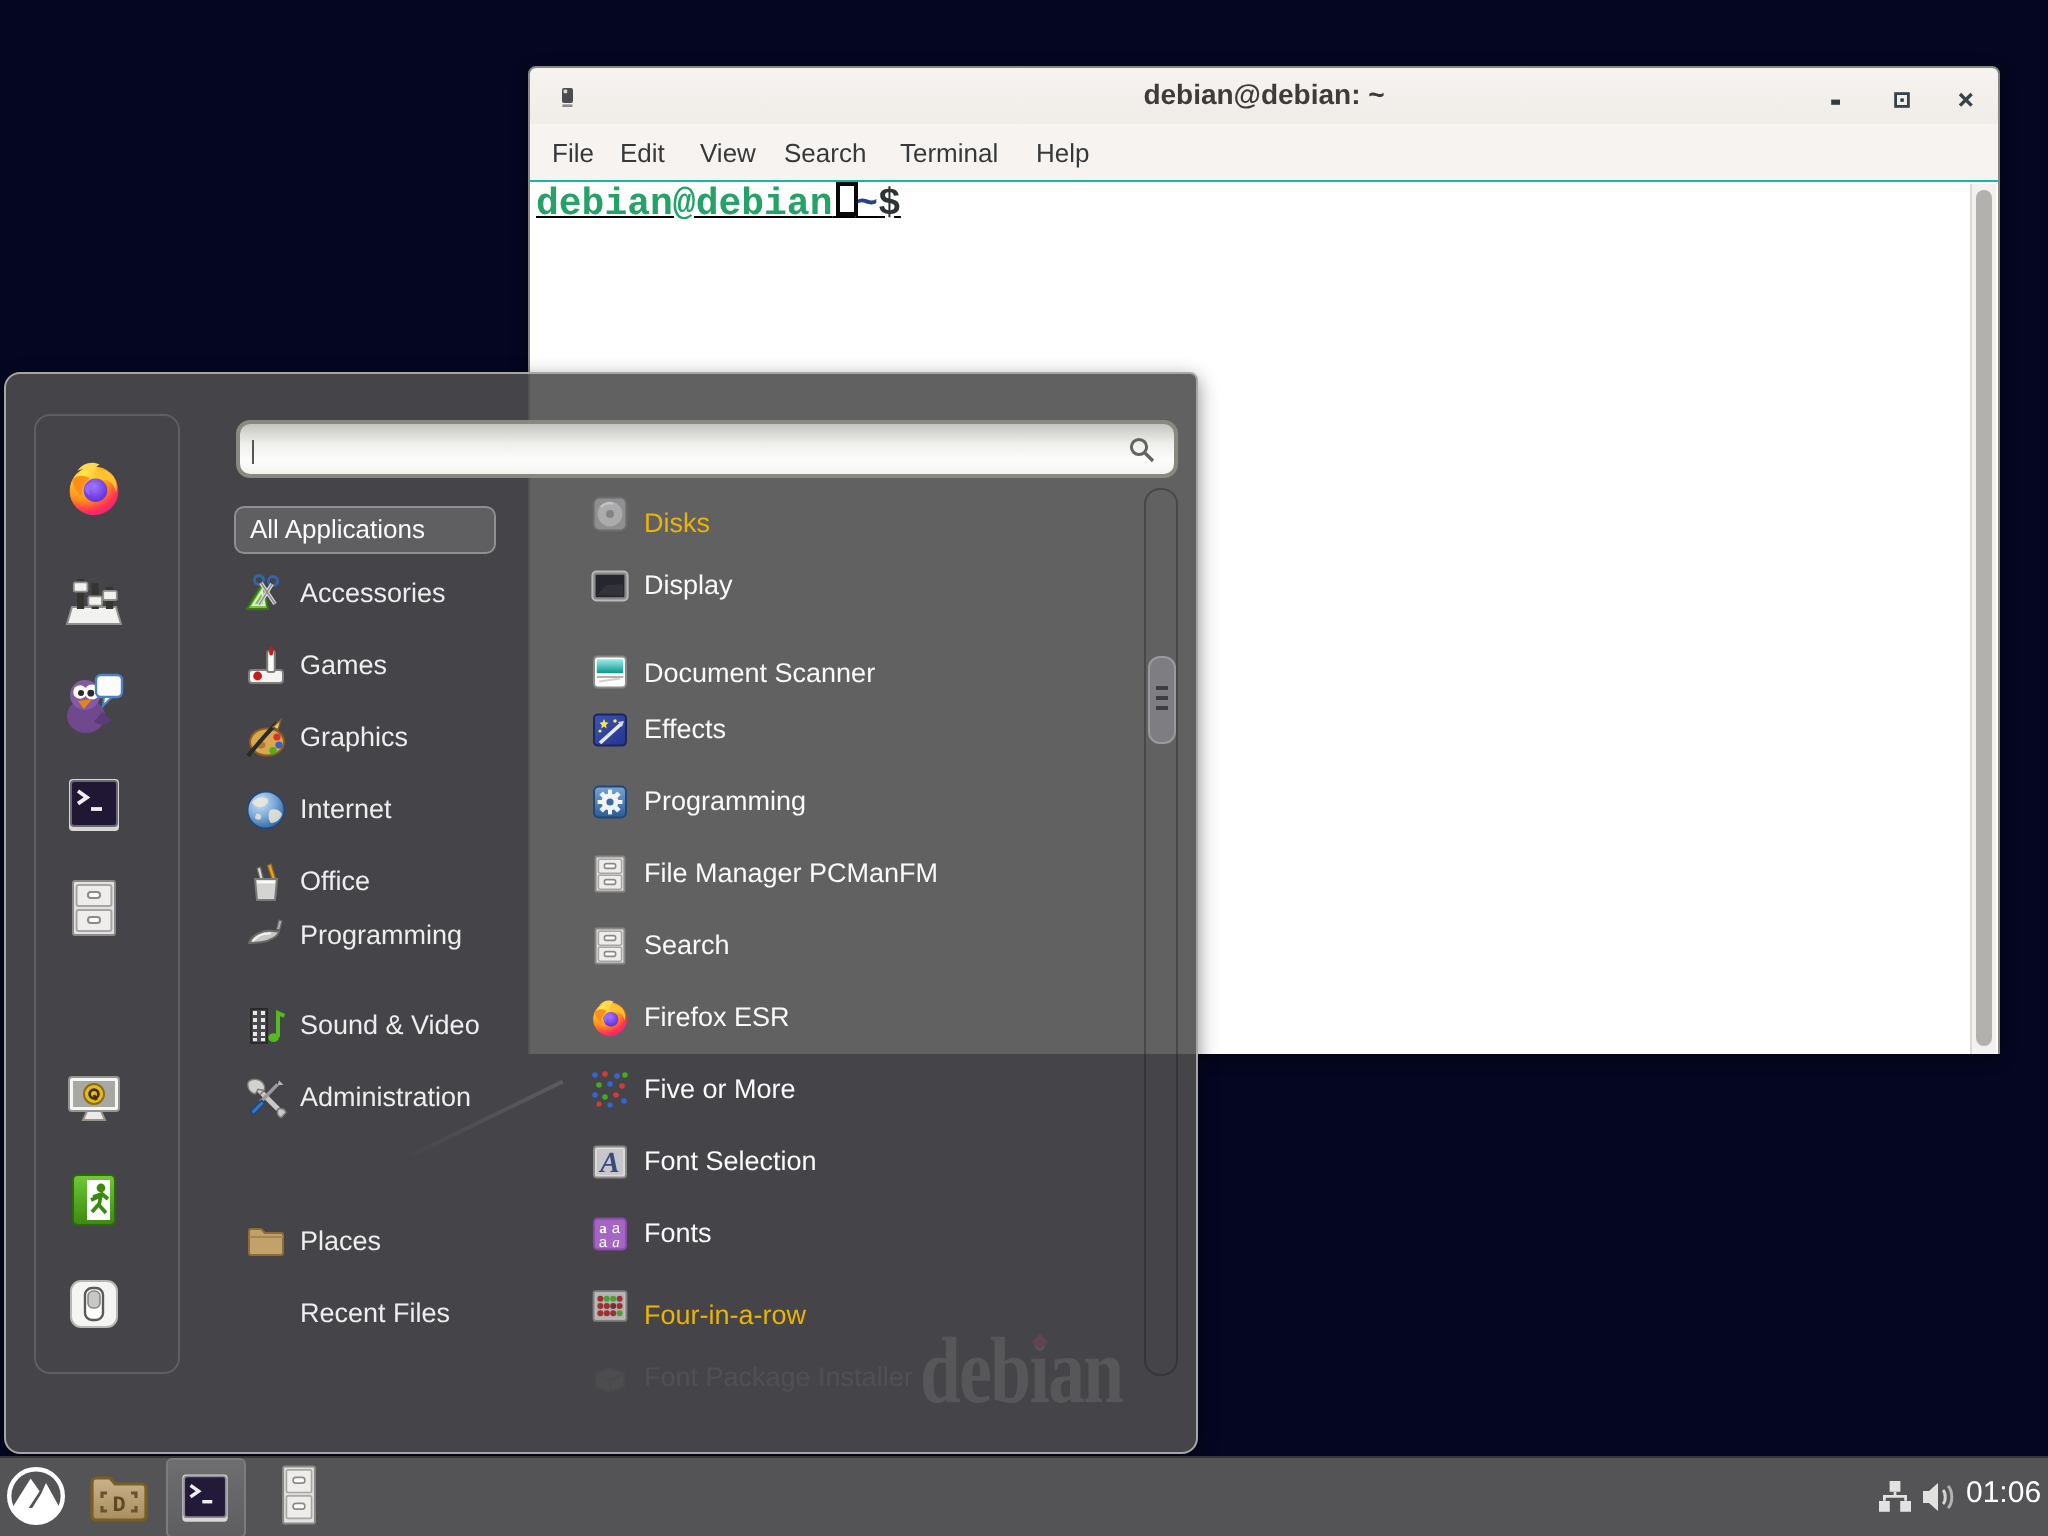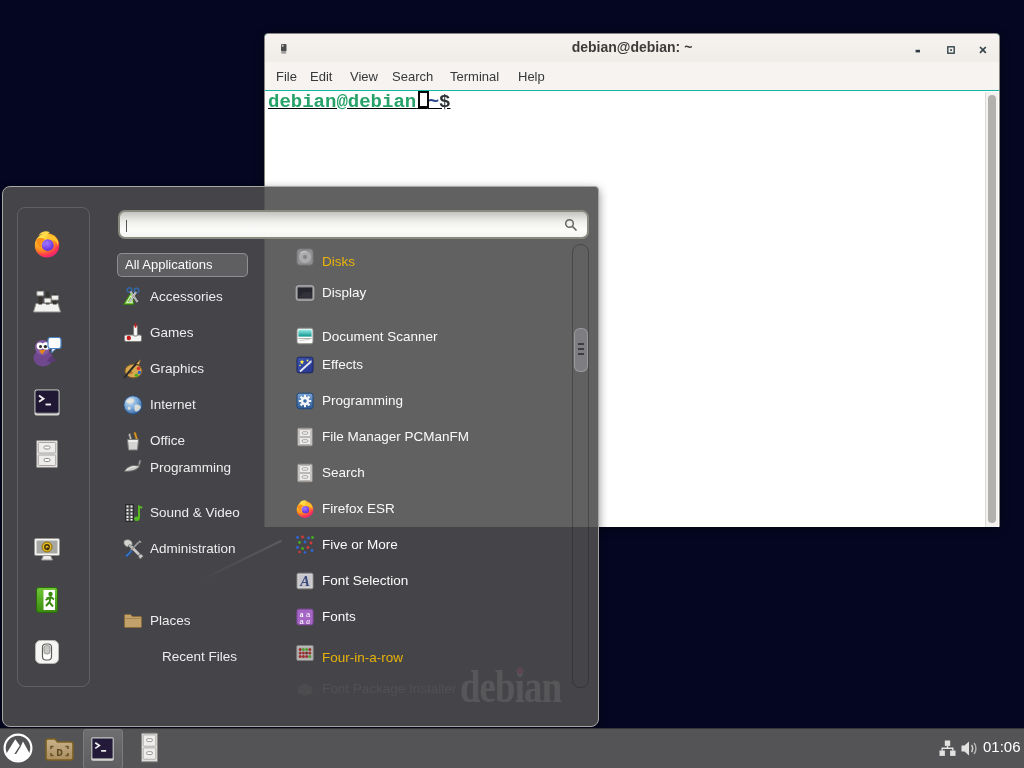"Recent Files" span.ct { margin-left: 12px -> 0 }
